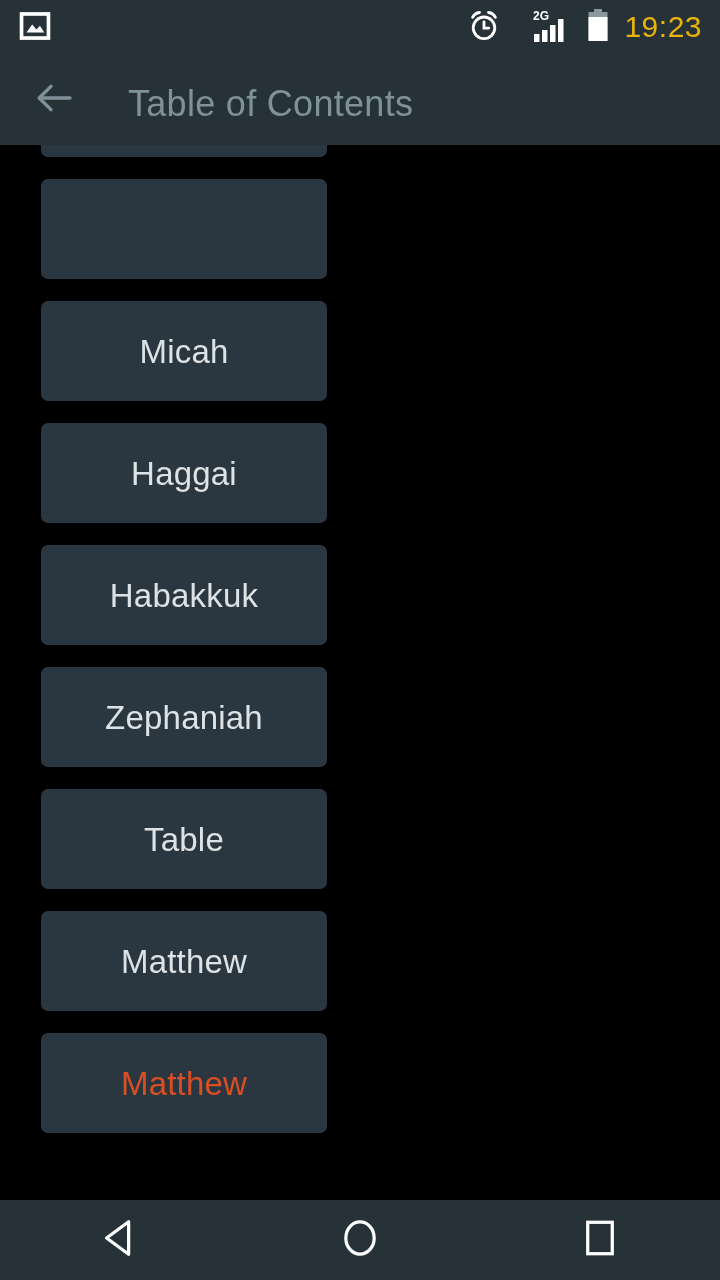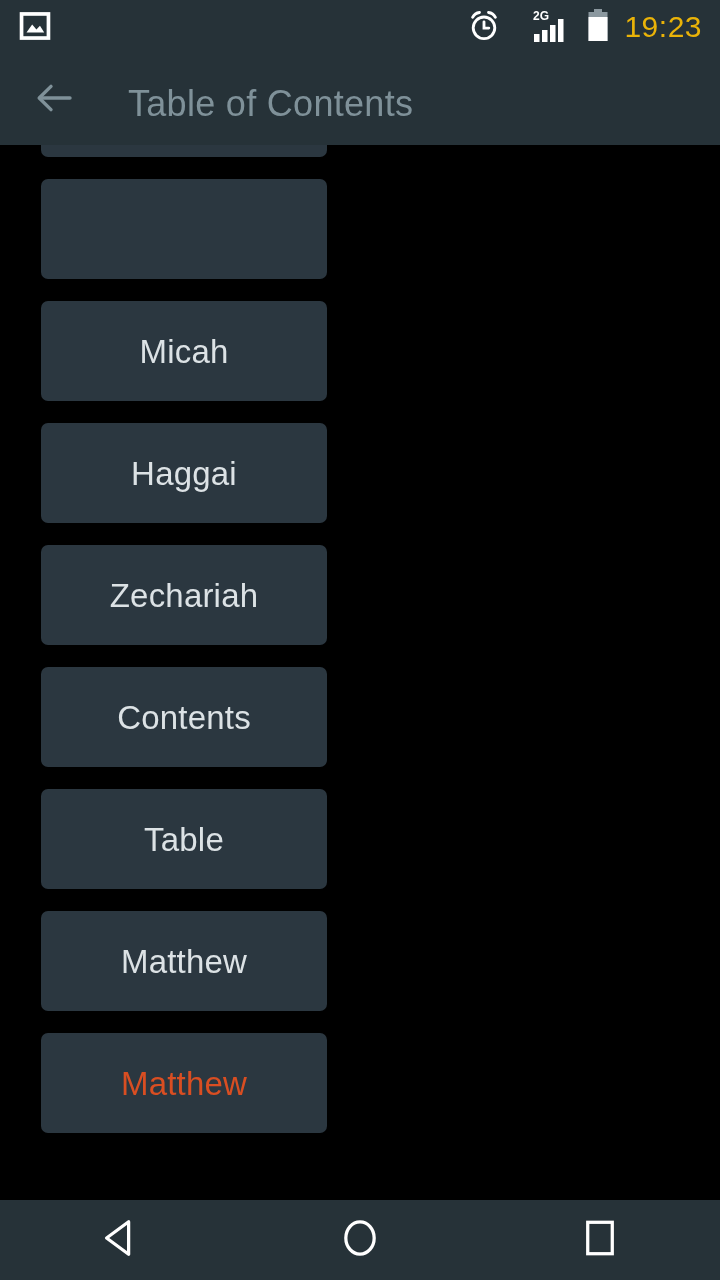"Zechariah" span.book-label { text: Zechariah -> Habakkuk }
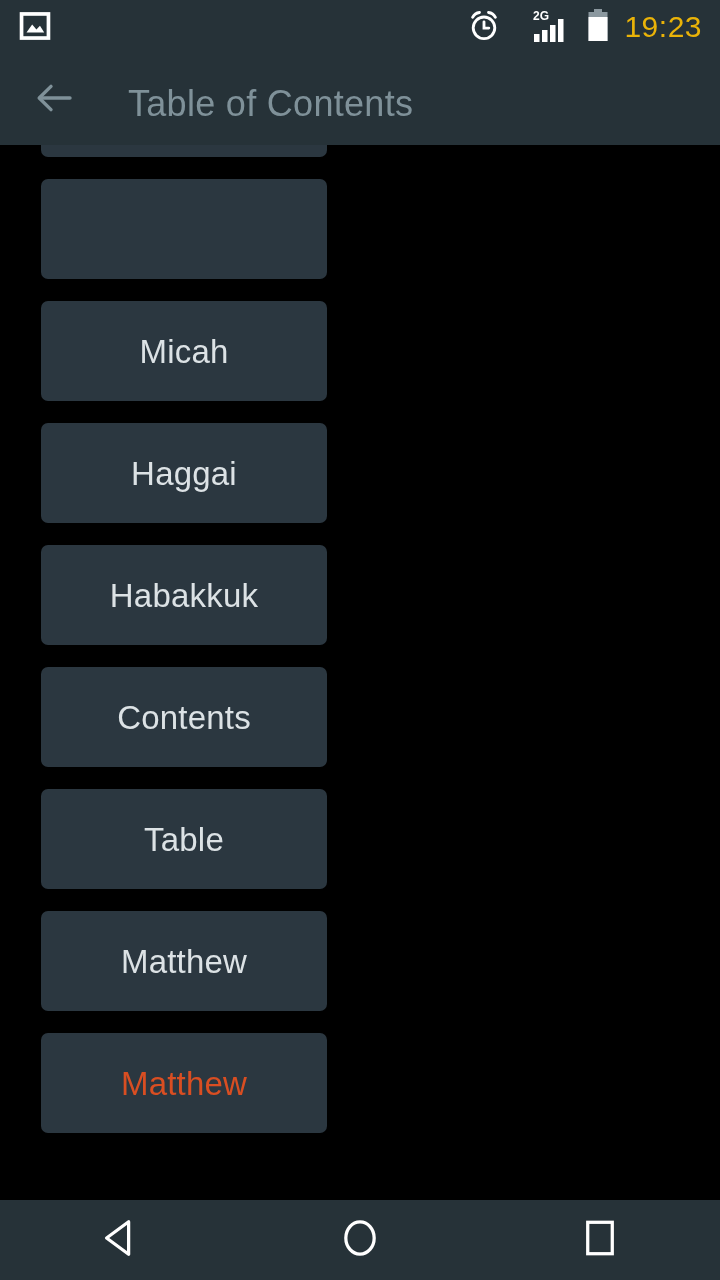"Contents" span.book-label { text: Contents -> Zephaniah }
